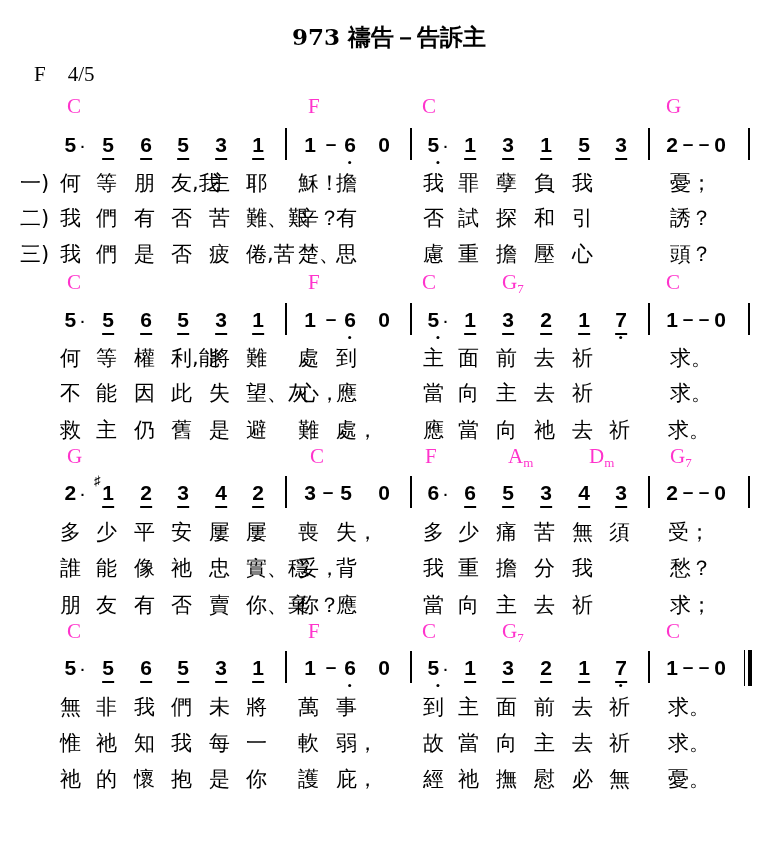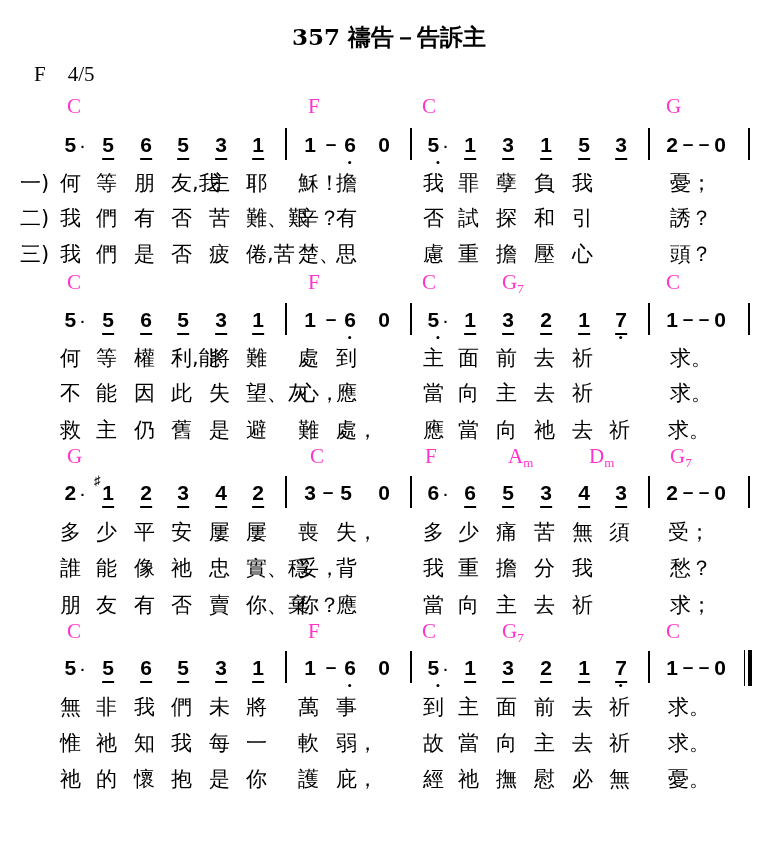"357 禱告－告訴主" div.abs { text: 357 -> 973 }
